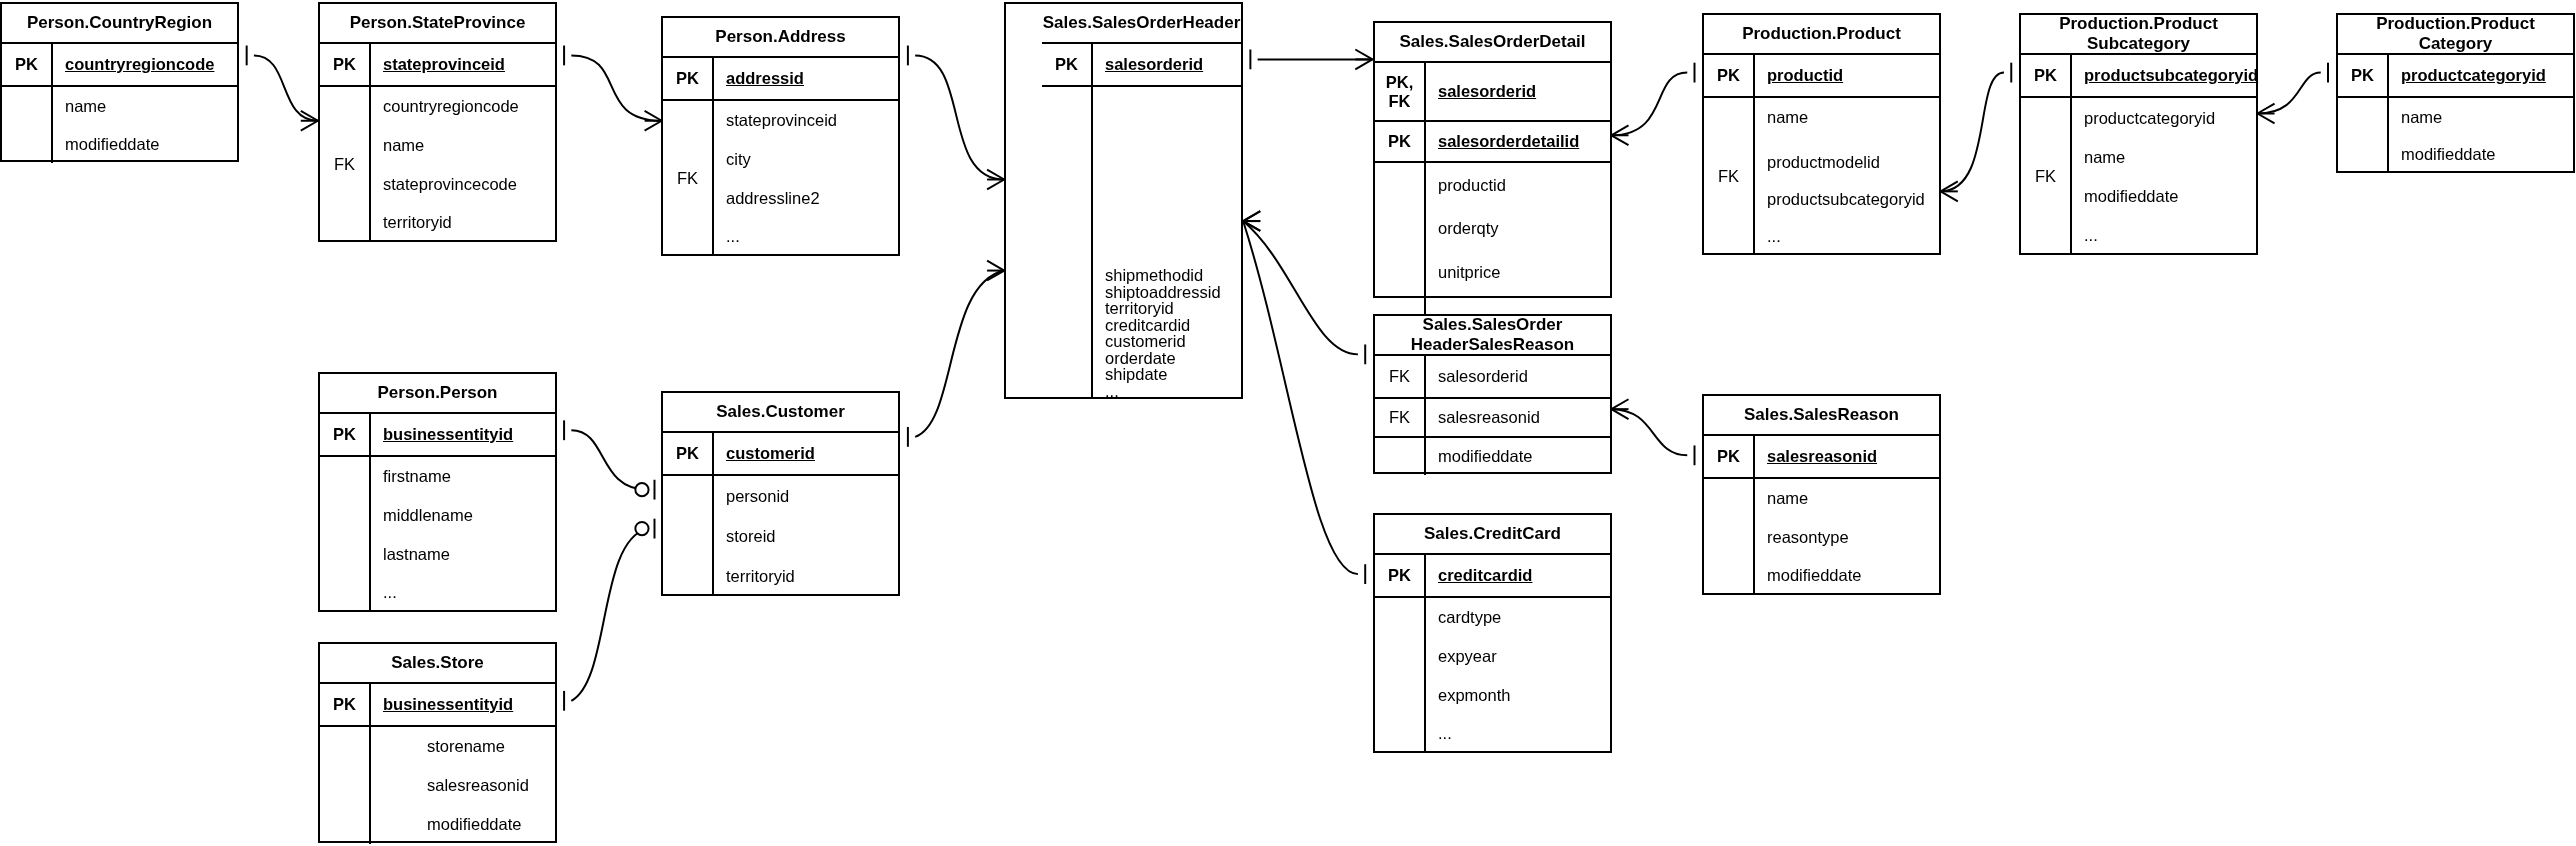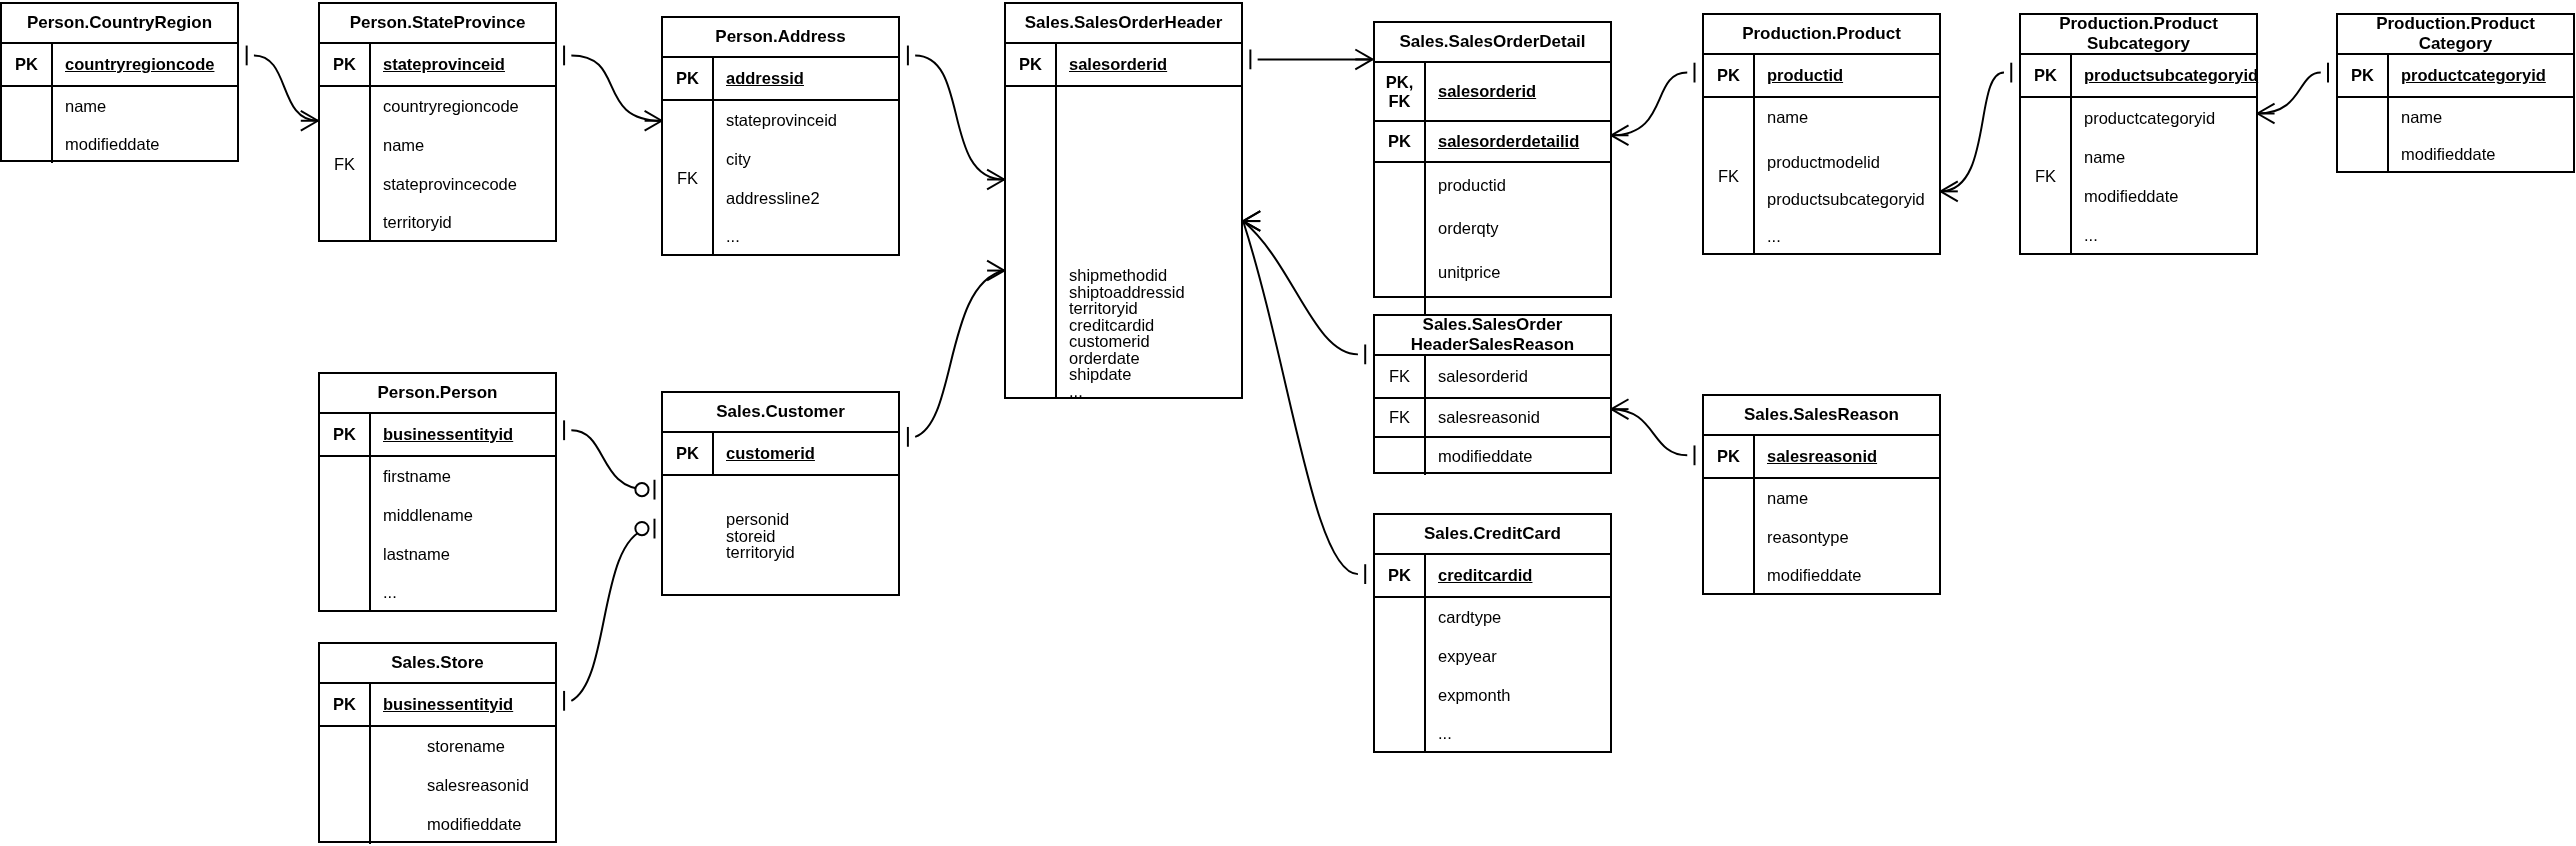"Sales.SalesOrderHeader" div.entity { padding-left: none -> 36px }
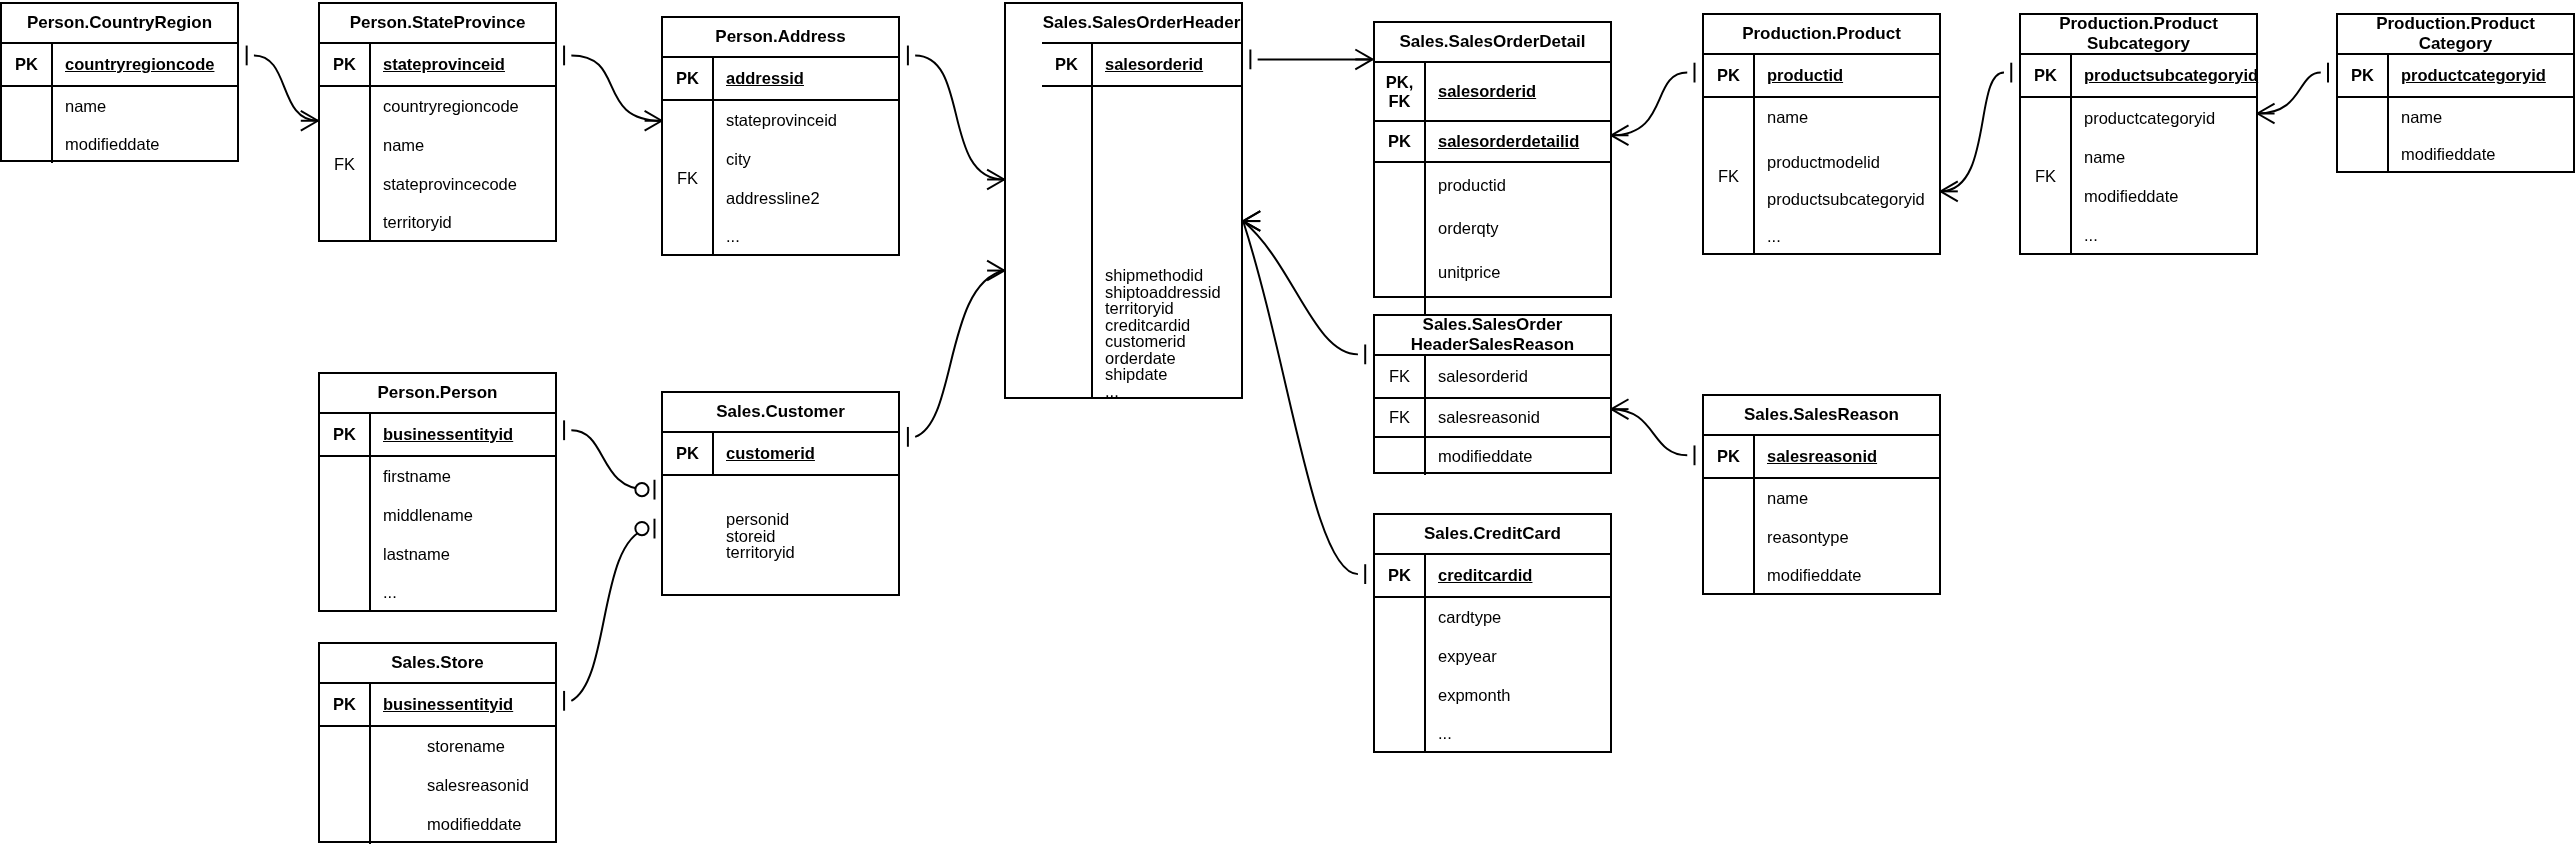"personid" div.attr-group { align-items: center -> none }
